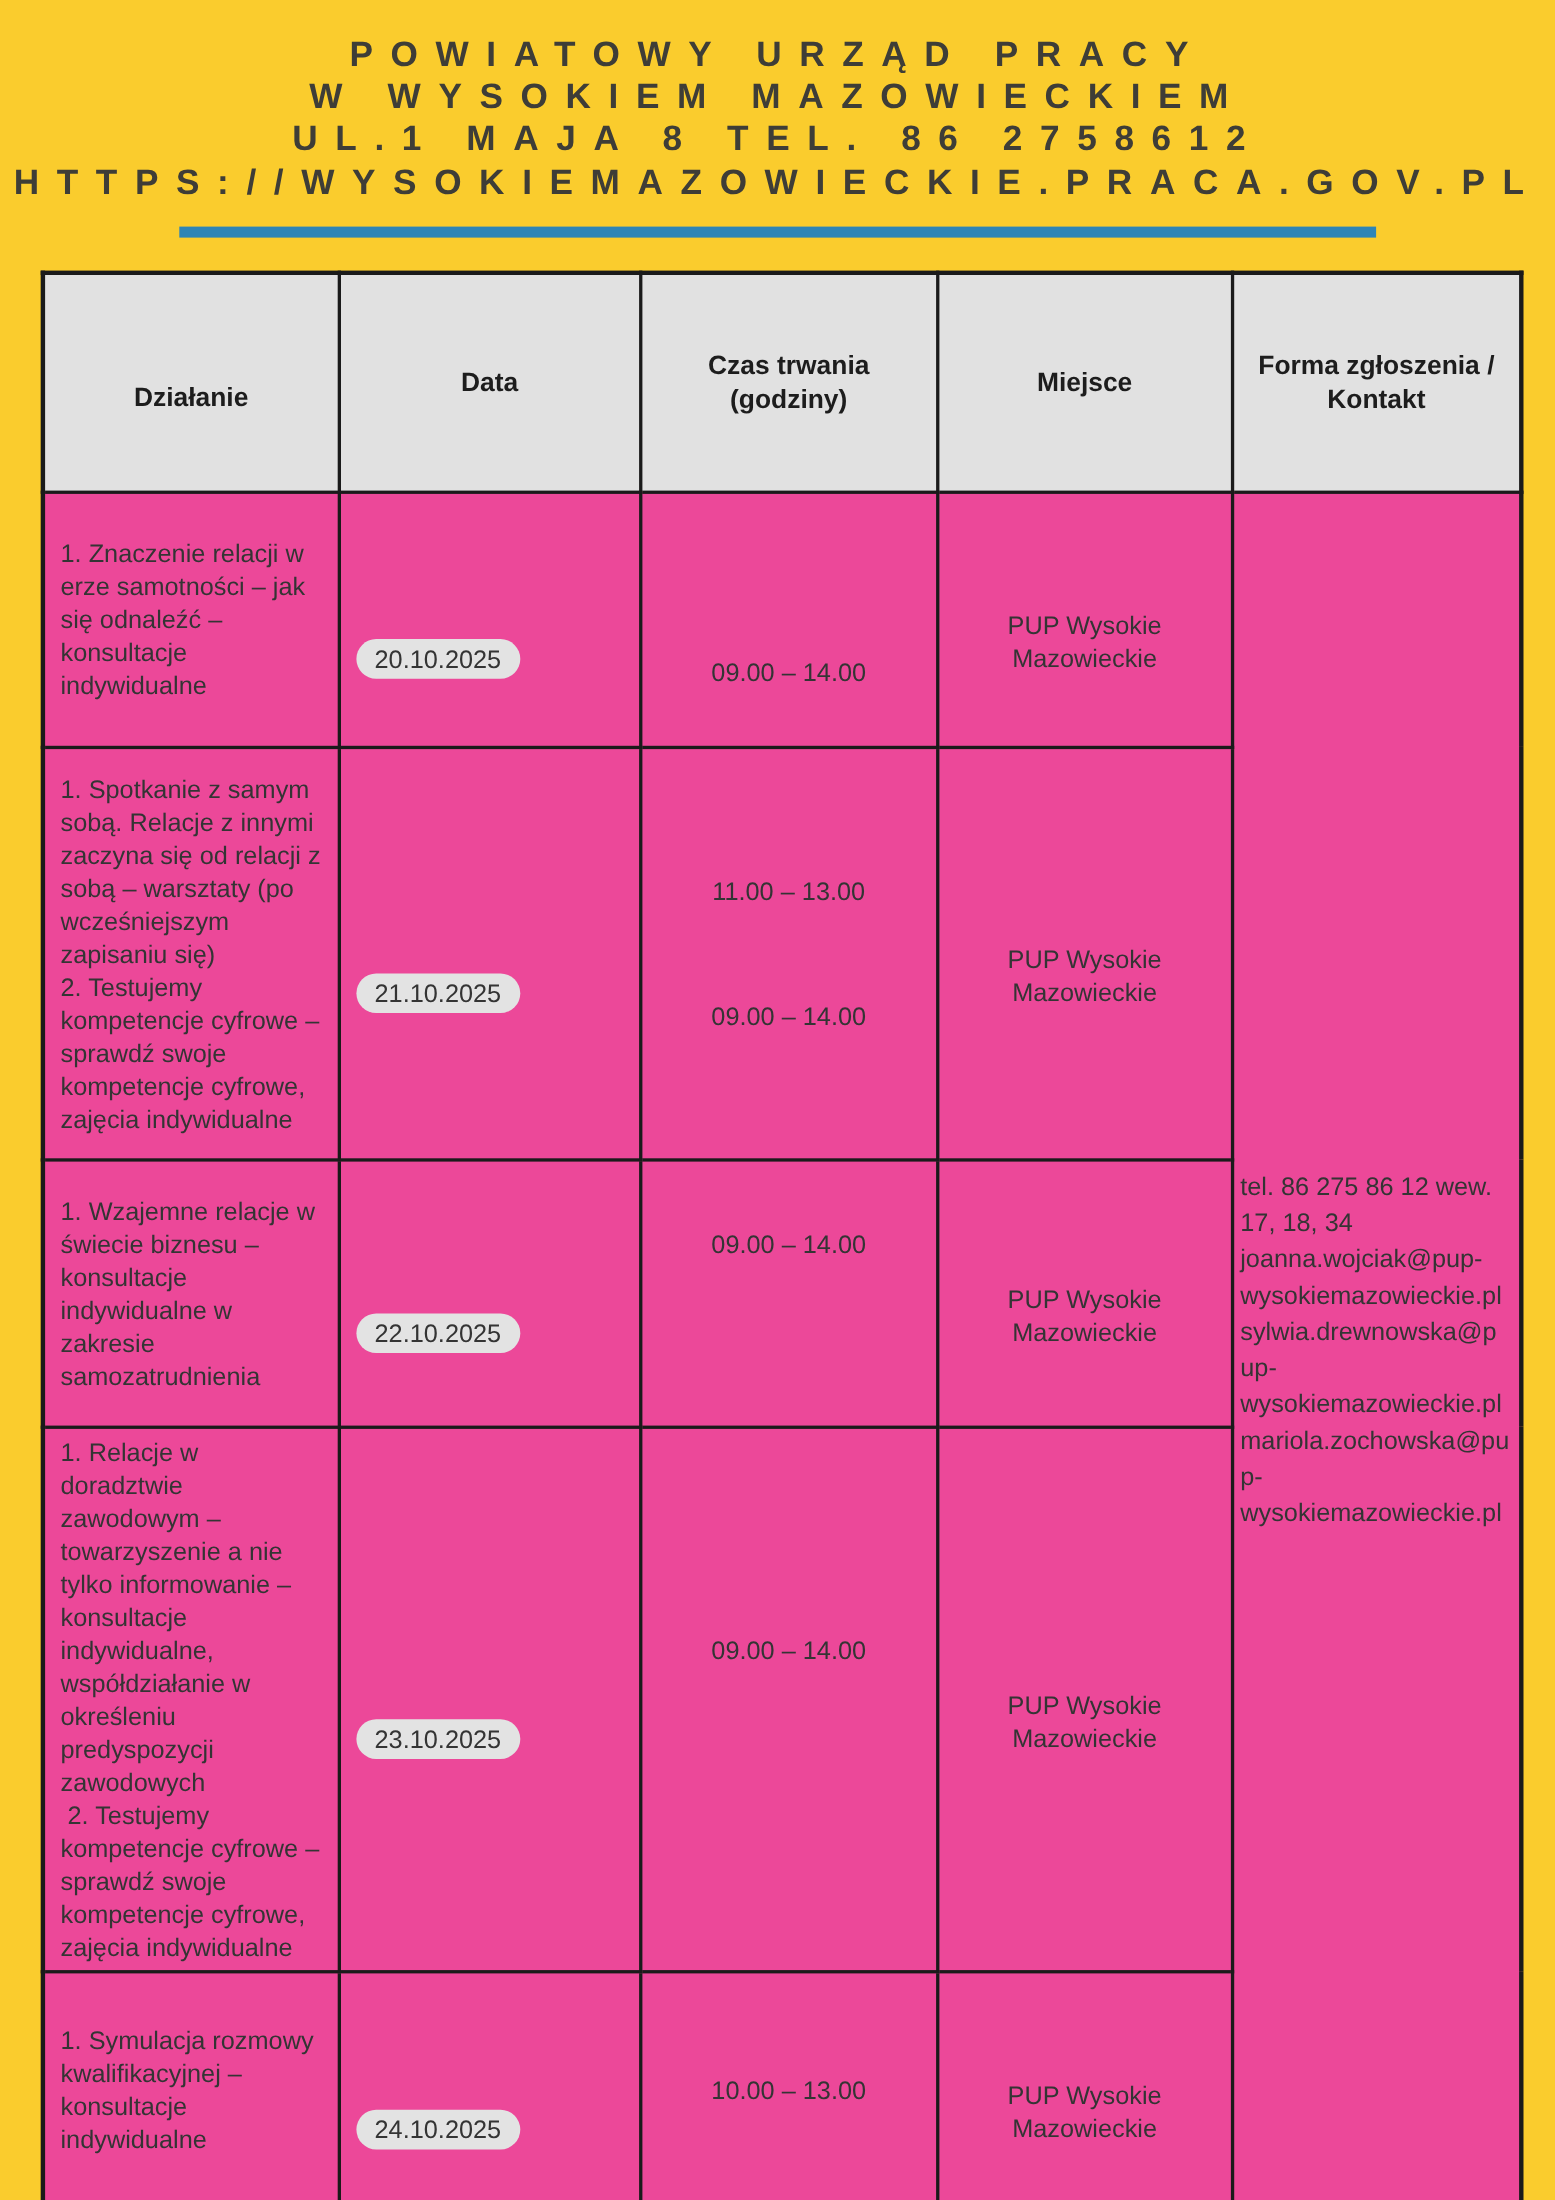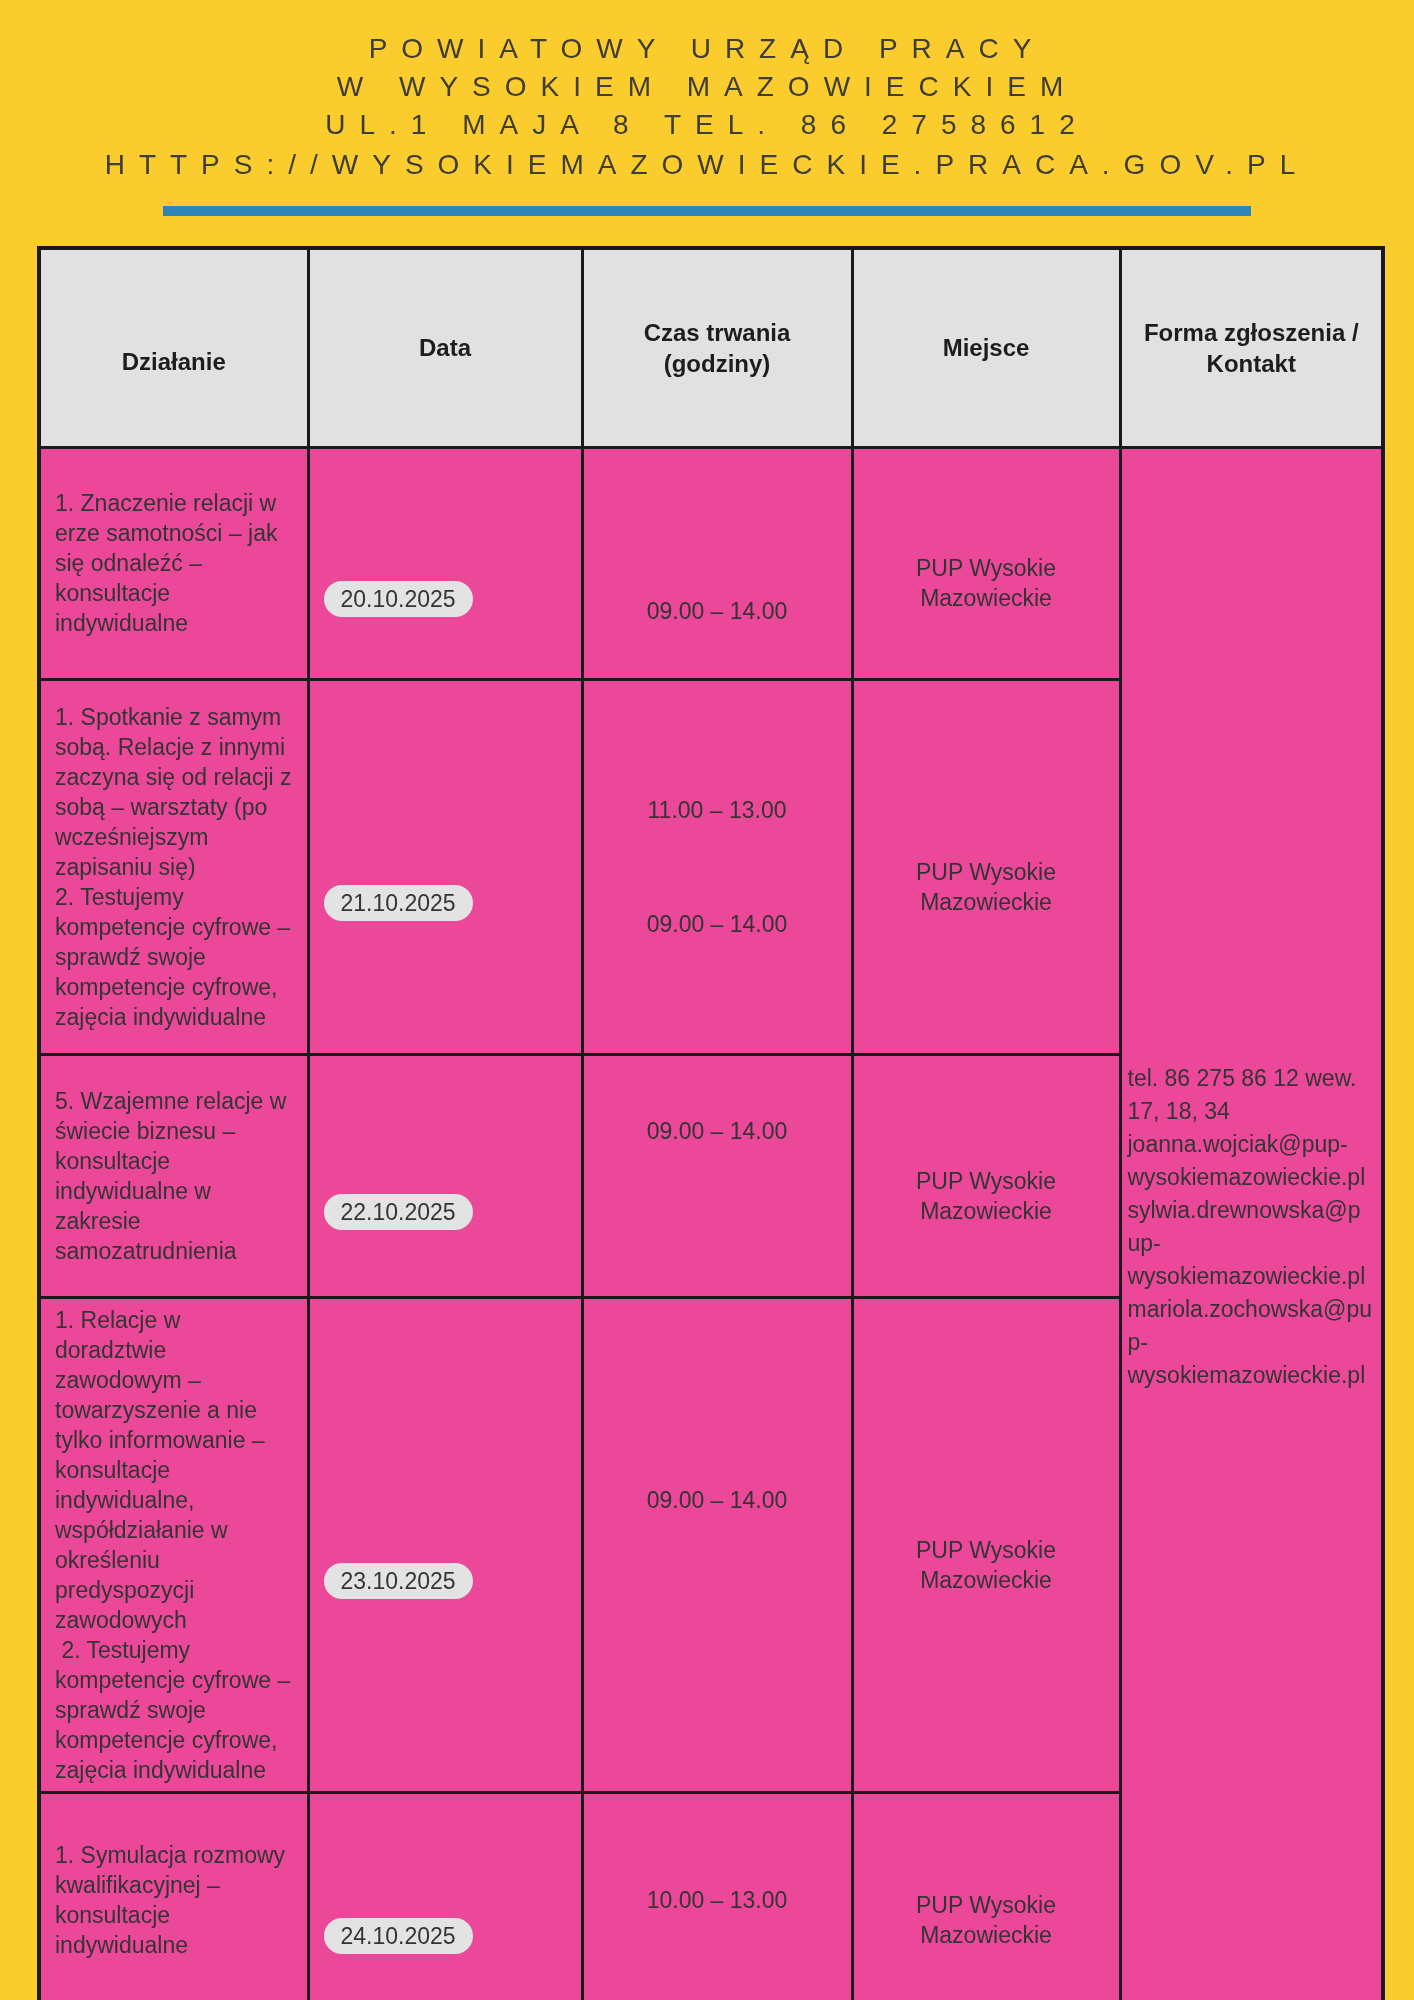"POWIATOWY URZĄD PRACY" .top-header { font-size: 28px -> 32px; font-weight: normal -> bold }
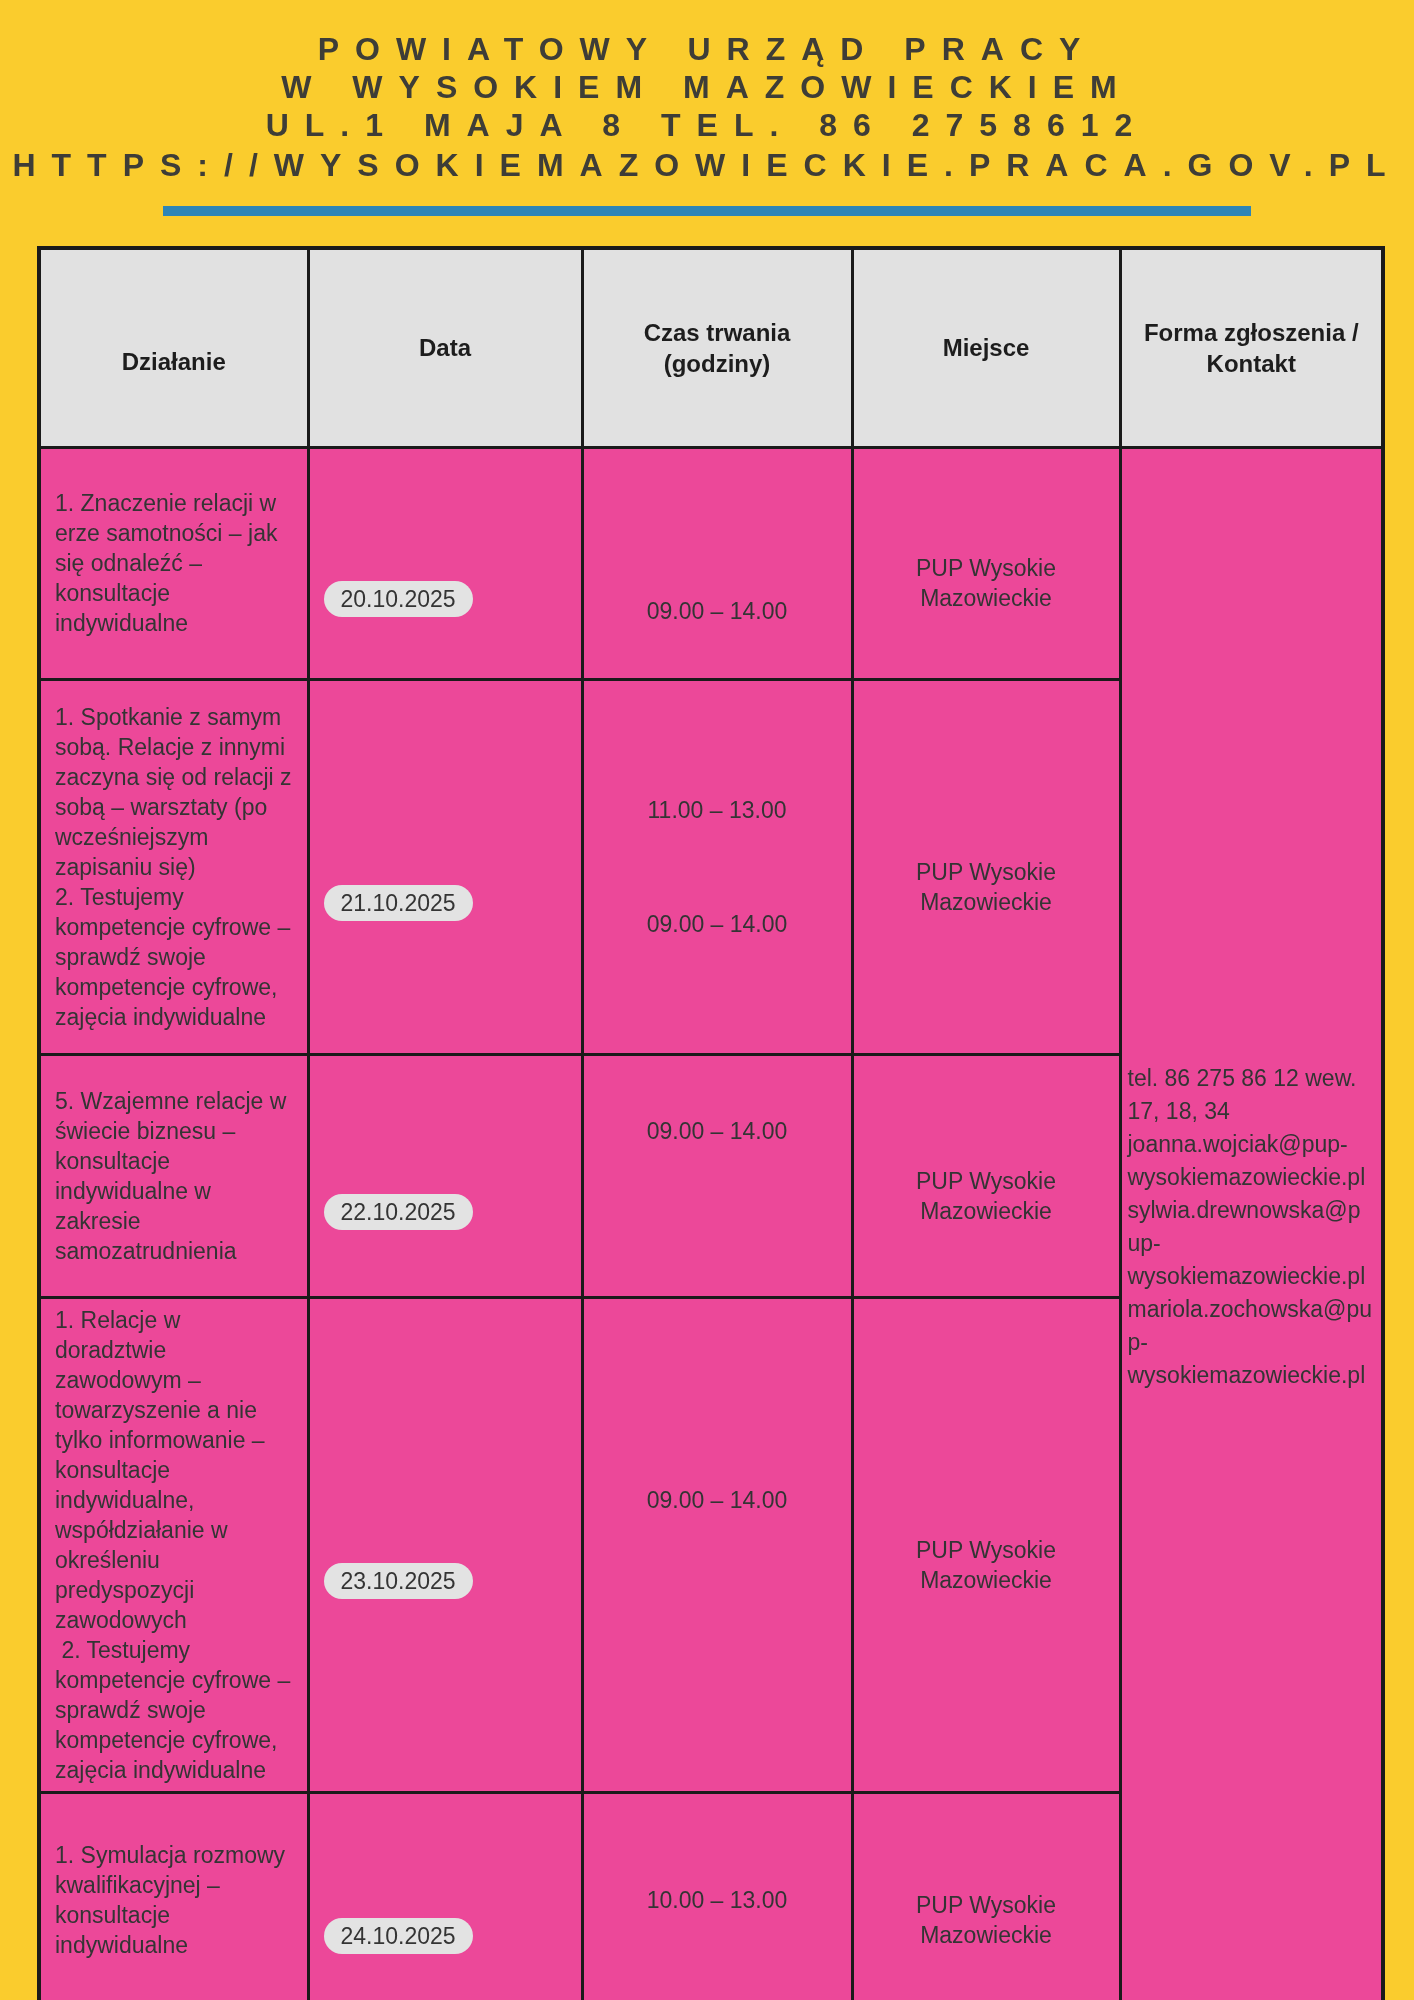"5. Wzajemne relacje w świecie" td.activity-cell { text: 5 -> 1 }
